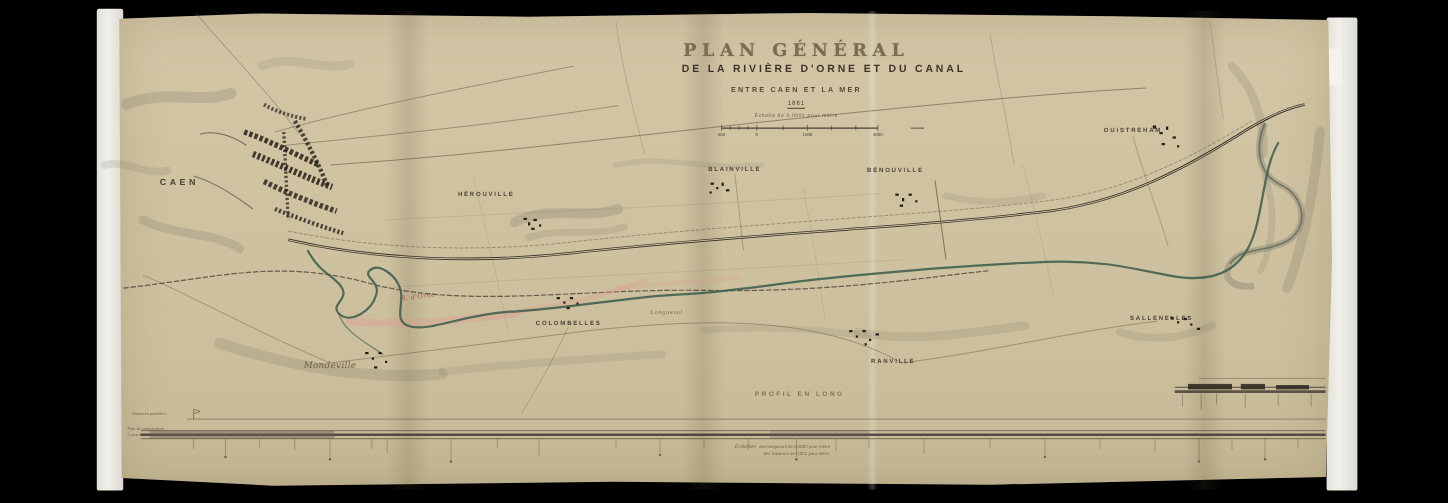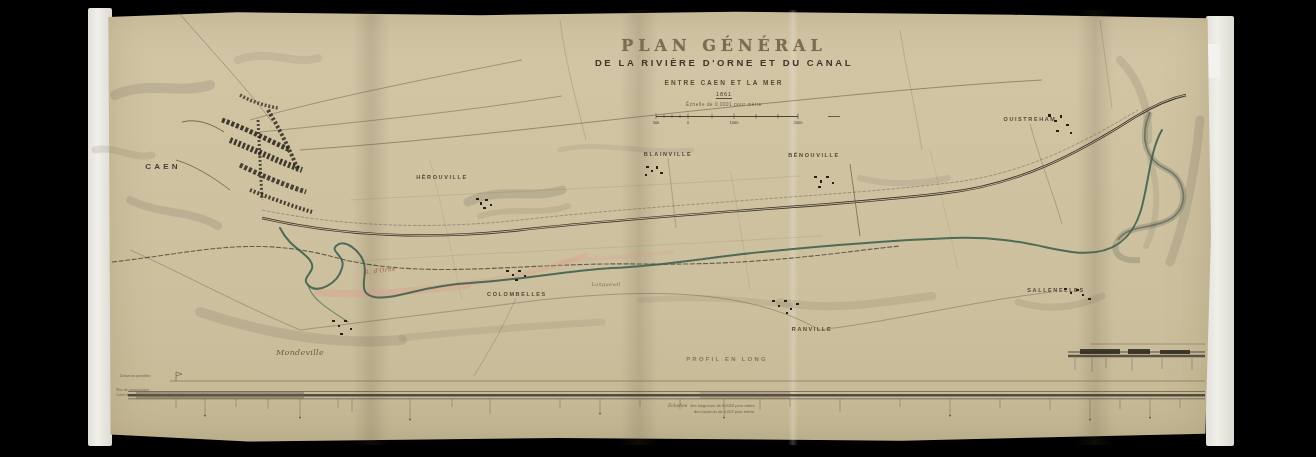"DE LA RIVIÈRE D'ORNE ET" .t-sub { margin-left: none -> 25px }
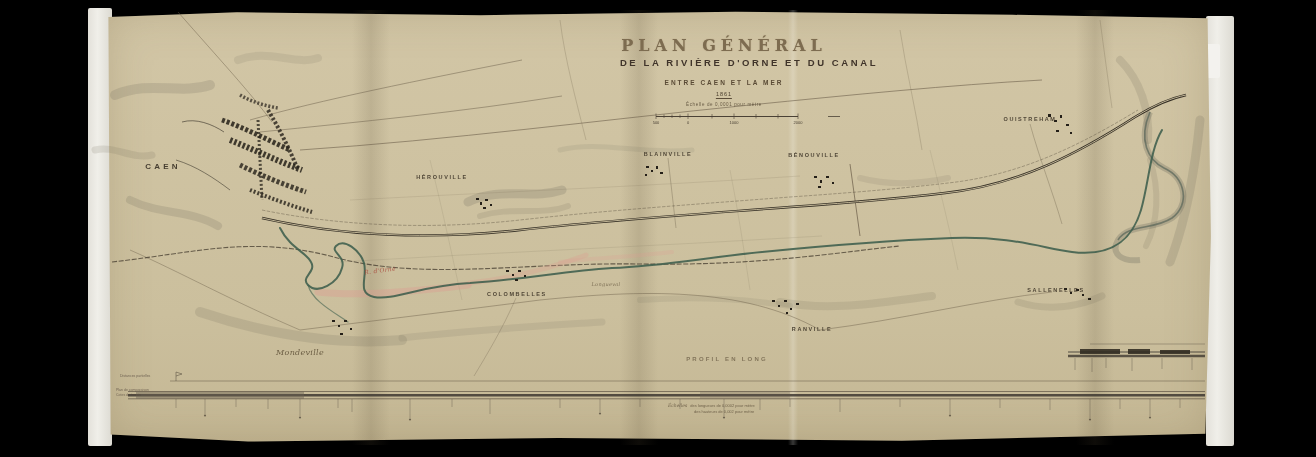"Mondeville" div.lbl { top: 352px -> 332px }
